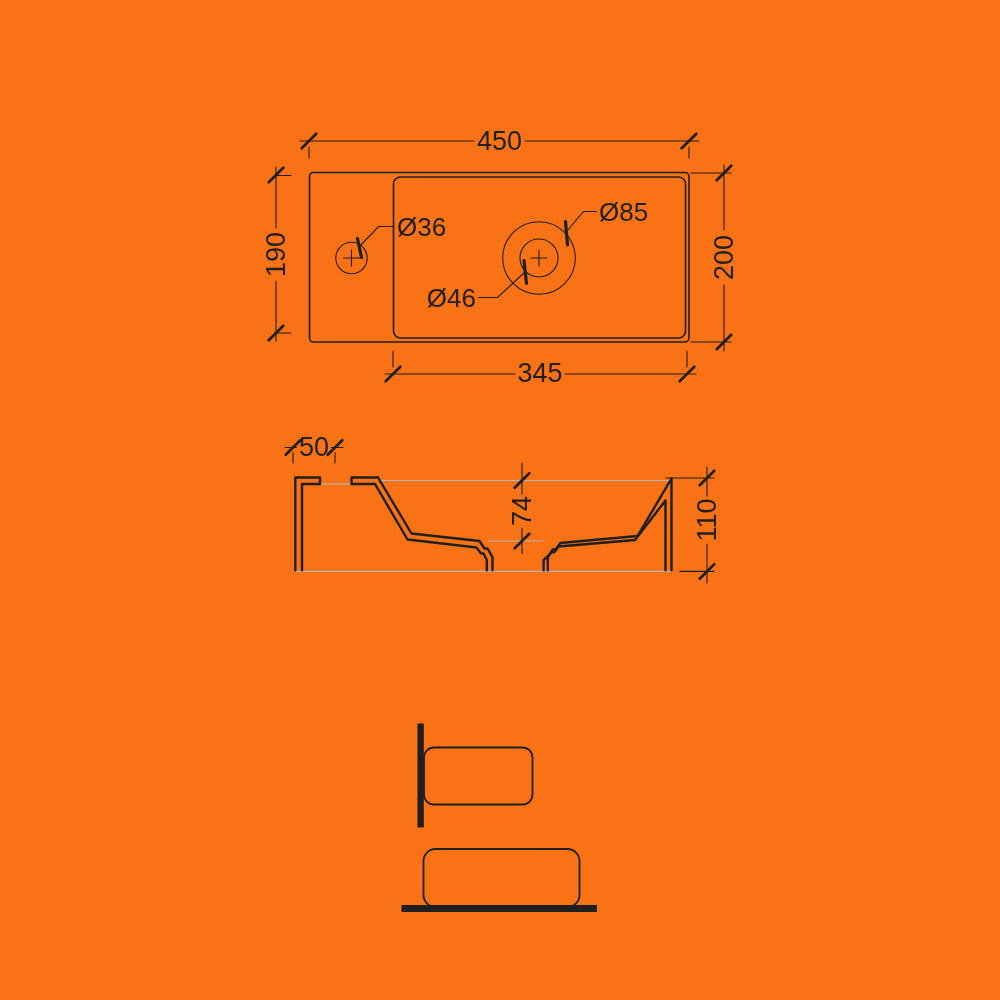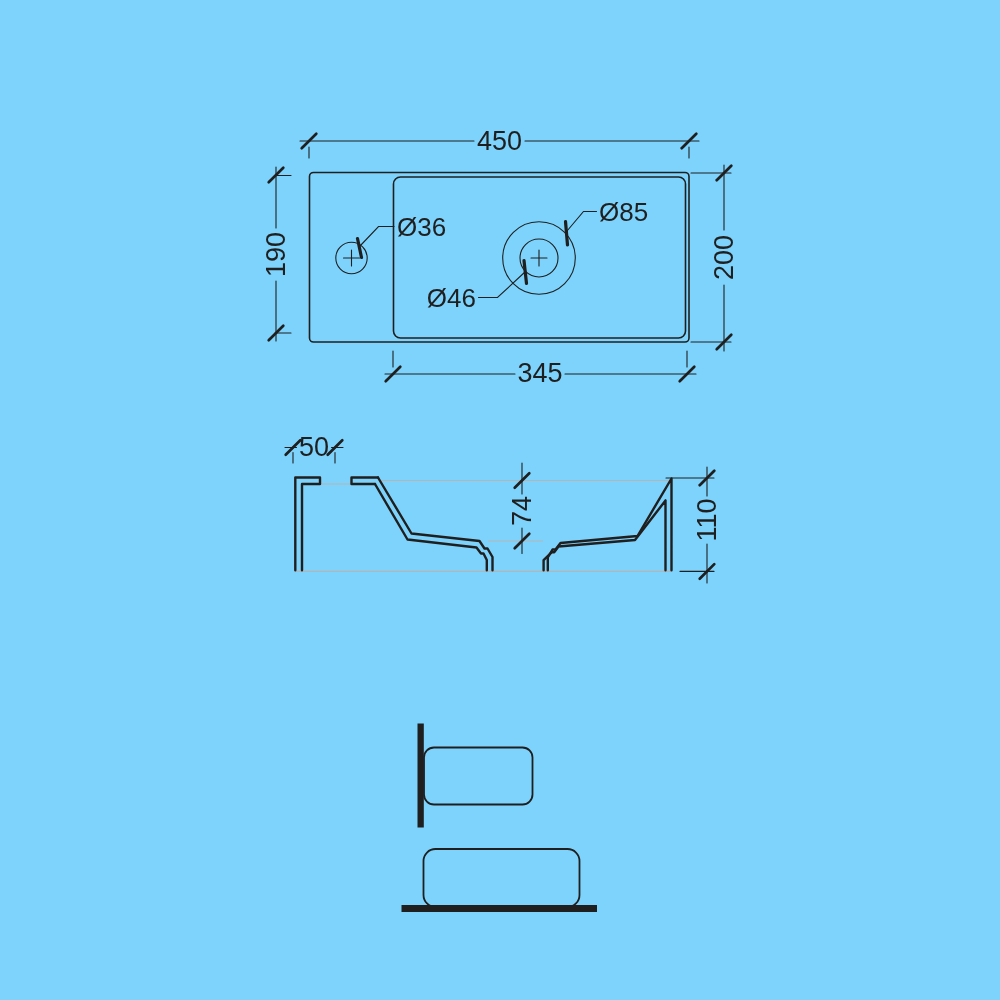"450" .stage { background: #7dd3fc -> #f97316 }
